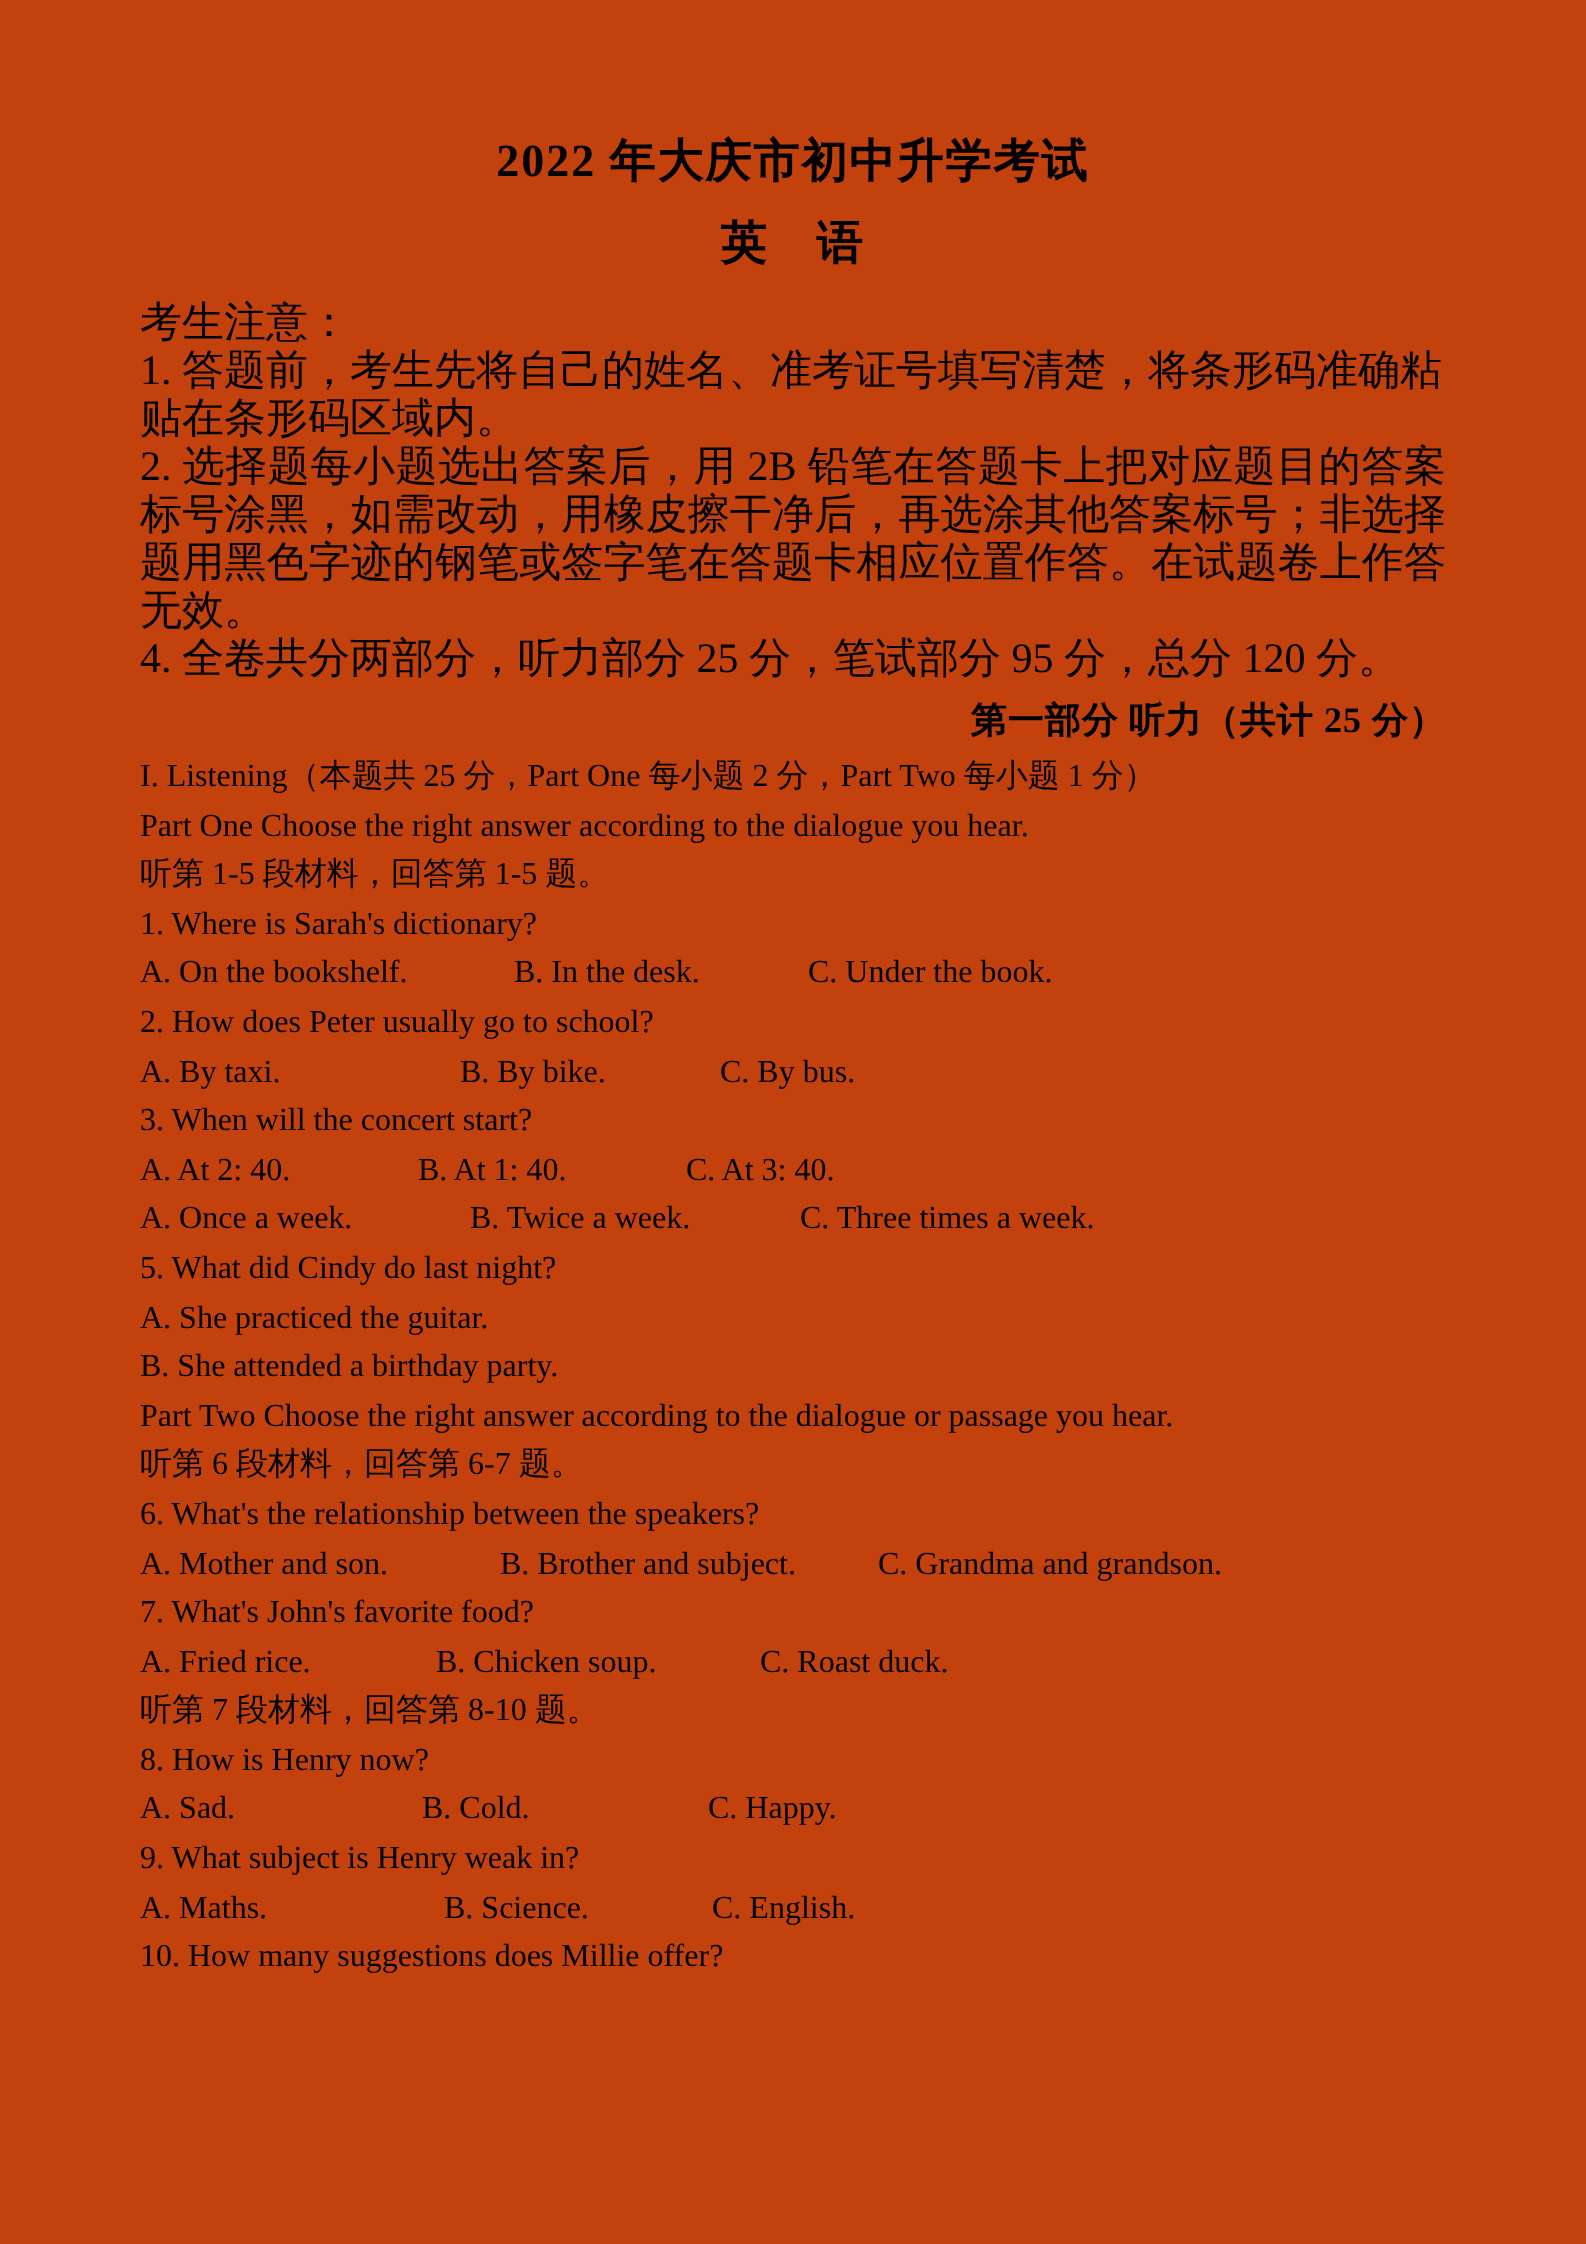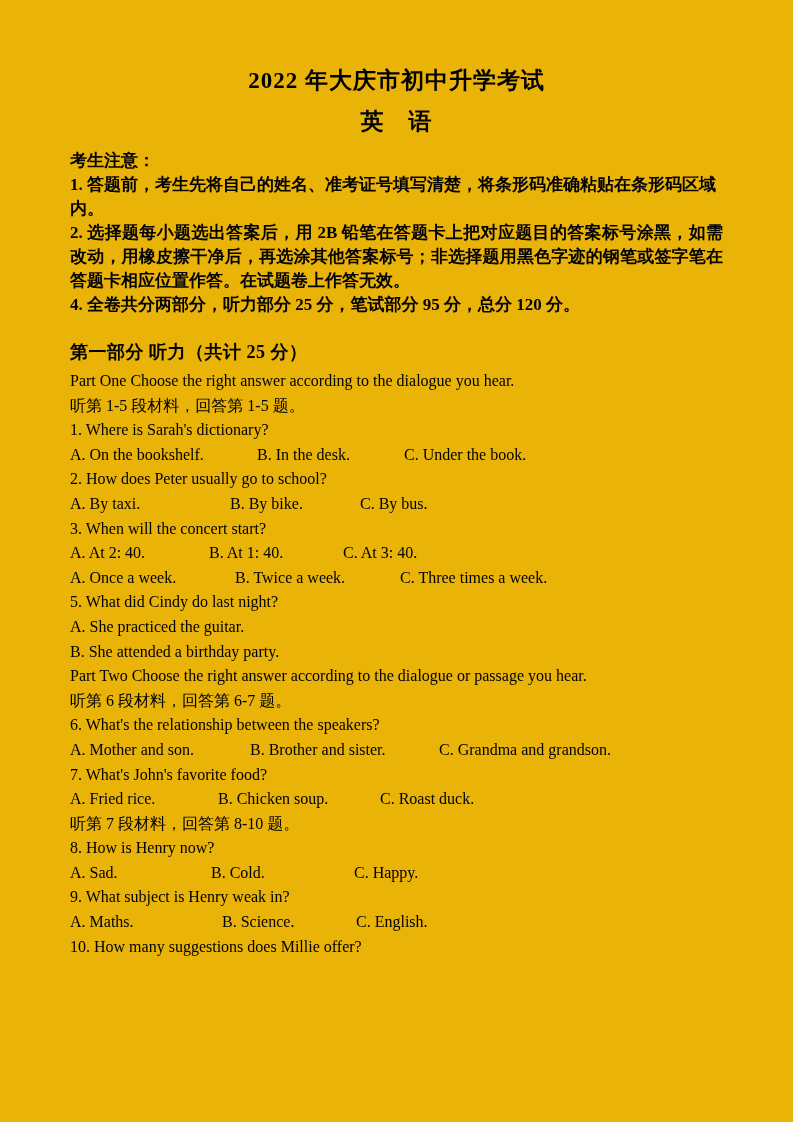"2022 年大庆市初中升学考试" .page { background: #eab308 -> #c2410c }
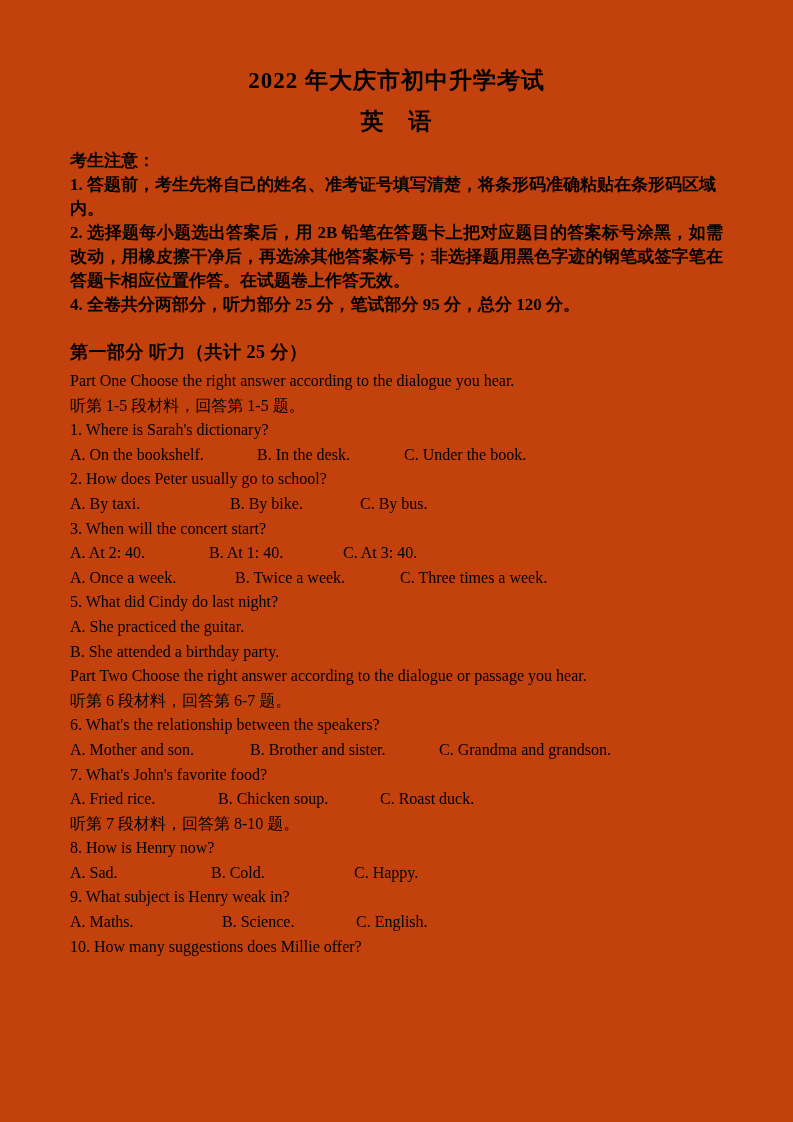"考生注意：" .notices { font-size: 17px -> 21px; font-weight: bold -> normal }
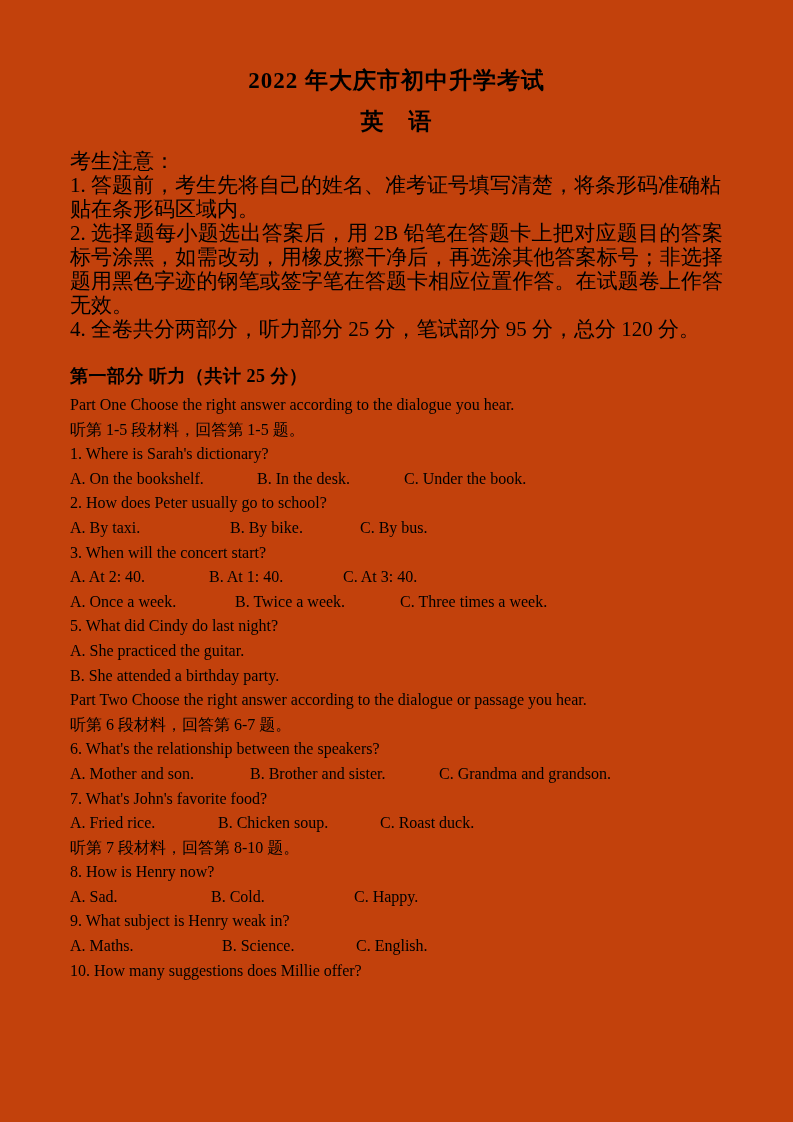"第一部分 听力（共计 25 分）" .section-heading { margin-top: 20px -> 4px; text-align: left -> right }
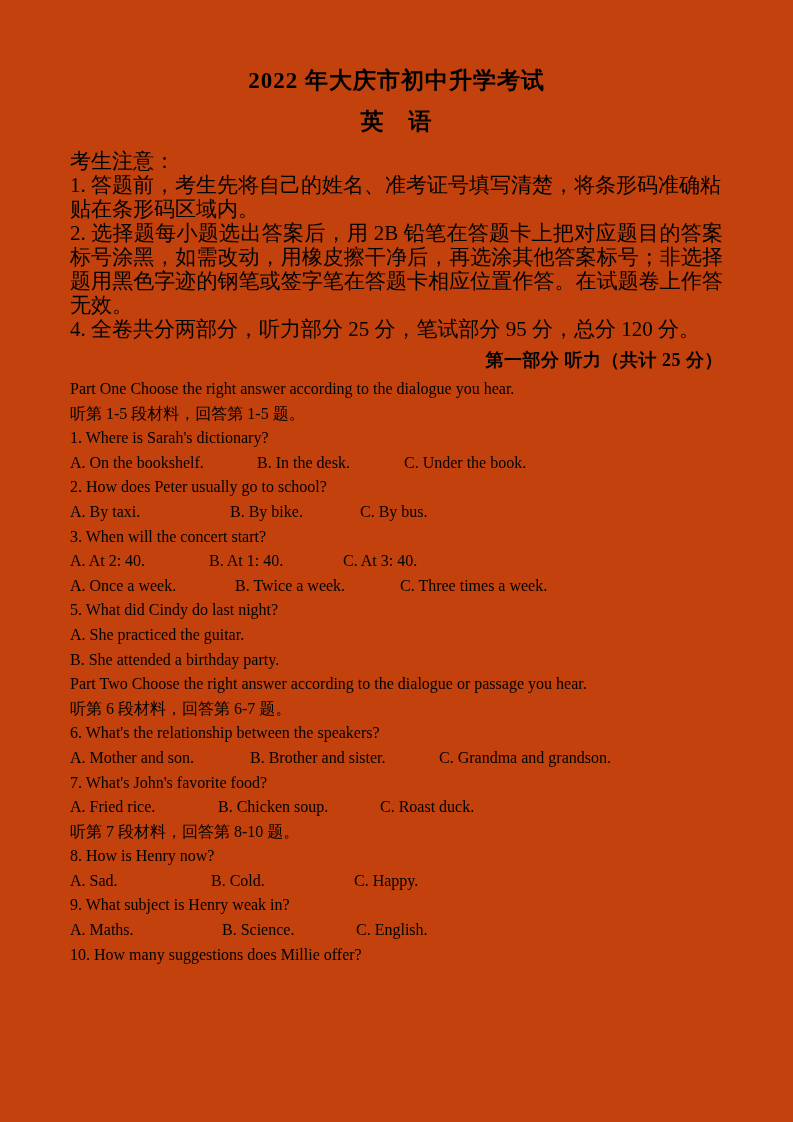"I. Listening（本题共 25 分，Part One" div.line { html: none -> <div>I. Listening（本题共 25 分，Part One 每小题 2 分，Part Two 每小题 1 分）</div> }
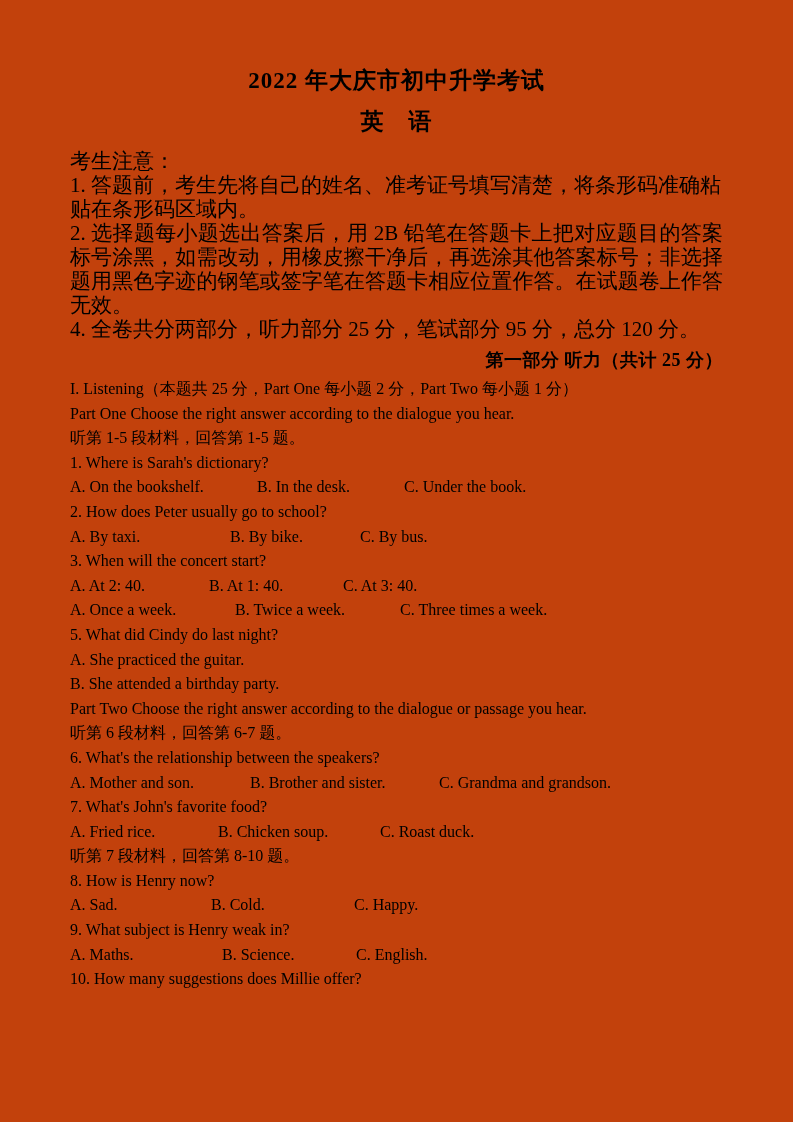"B. Brother and sister." span.opt { text: sister -> subject }
